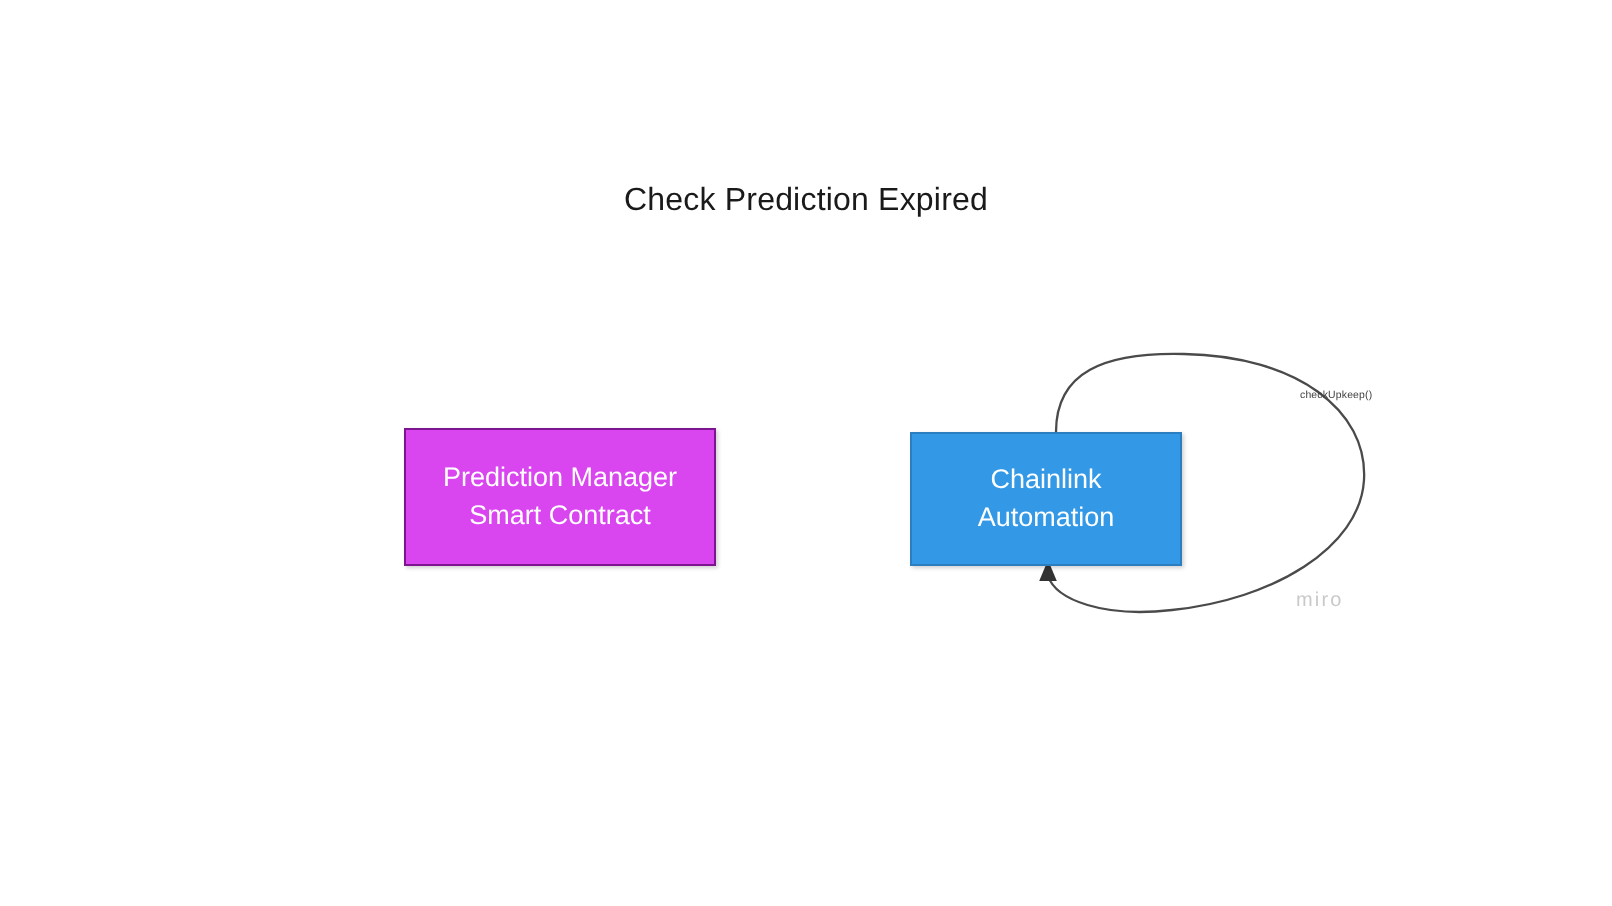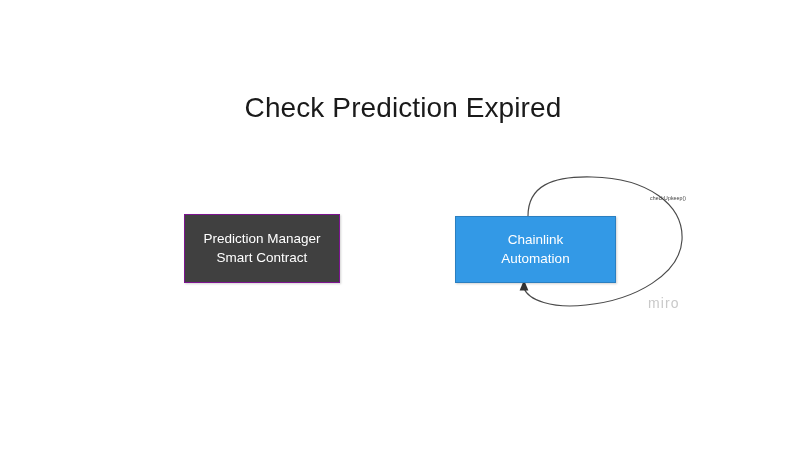"Check Prediction Expired" .slide-title { font-size: 28px -> 16px }
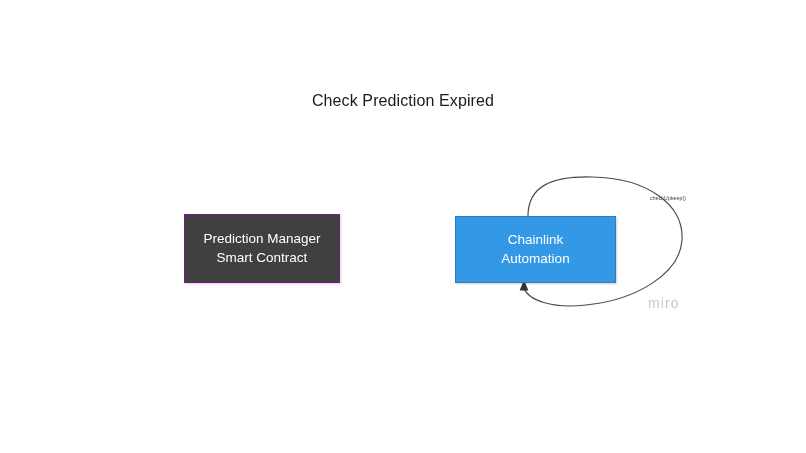"Prediction Manager" .node-prediction-manager { background: #404040 -> #d946ef; left: 184px -> 202px }
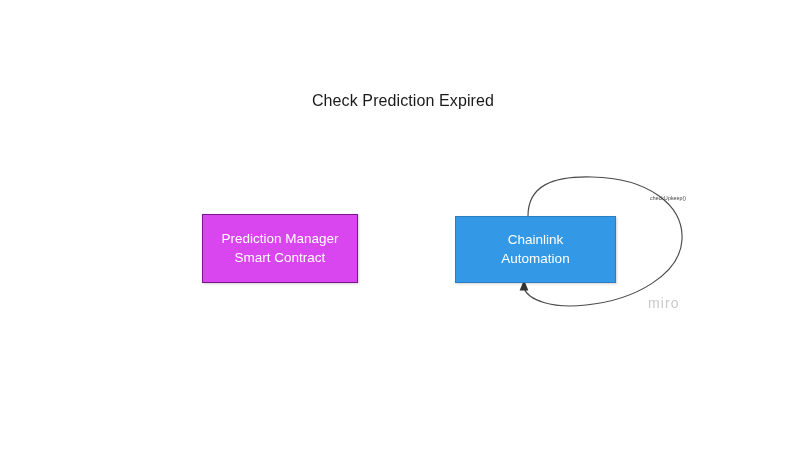"Chainlink" .node-chainlink { width: 161px -> 136px }
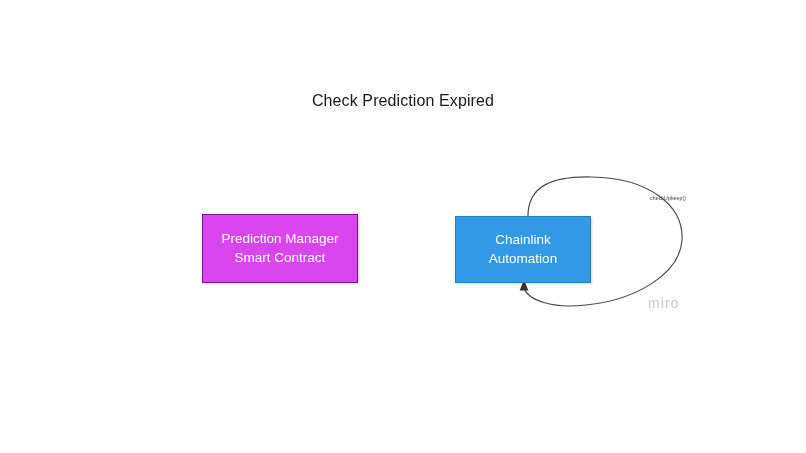"miro" .watermark { font-size: 14px -> 10px }
